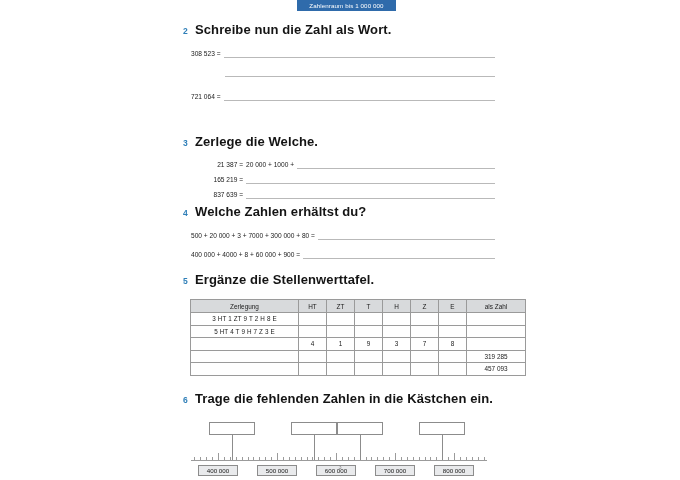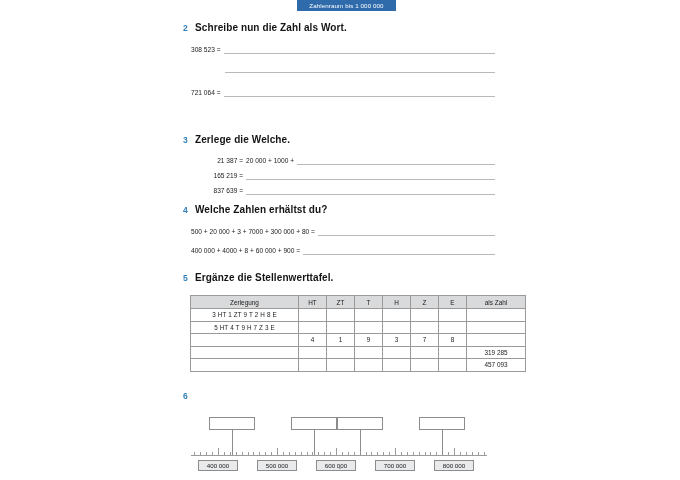"Schreibe nun die Zahl als" .ex-title { font-size: 10px -> 13px }
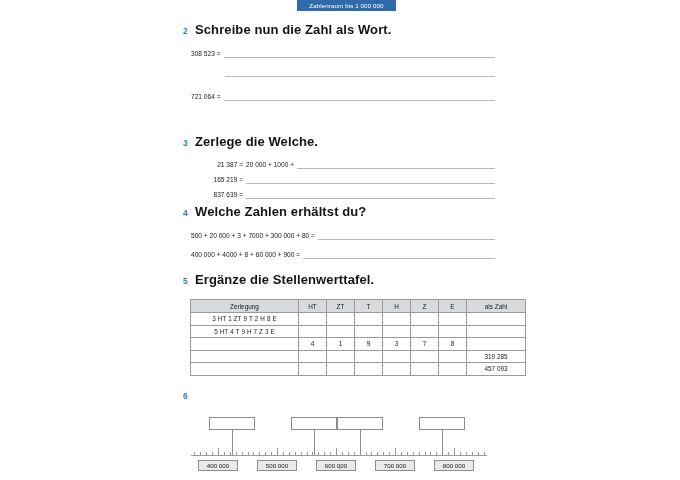"Trage die fehlenden Zahlen in" span.ex-title { html: none -> <span>Trage die fehlenden Zahlen in die Kästchen ein.</span> }
